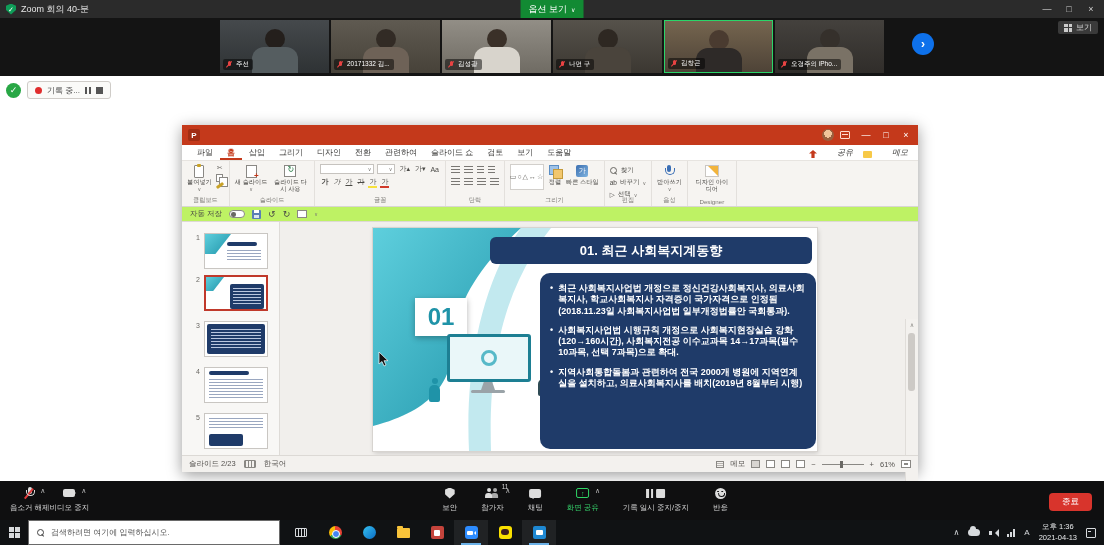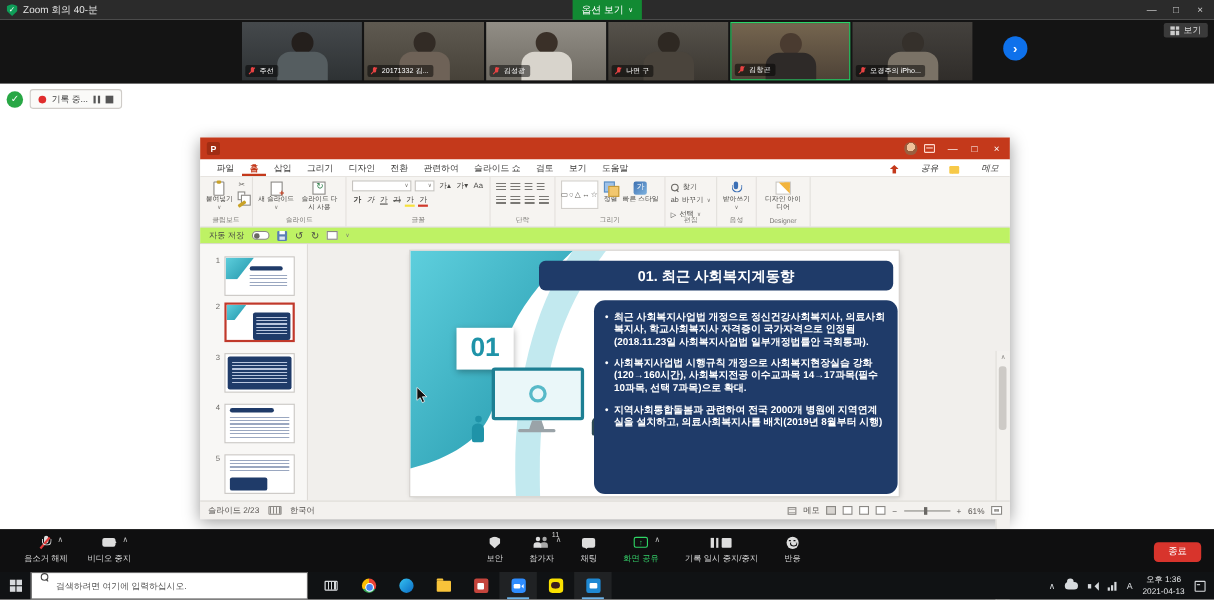"음소거 해제" .zleft { gap: 18px -> none; margin-left: 12px -> none }
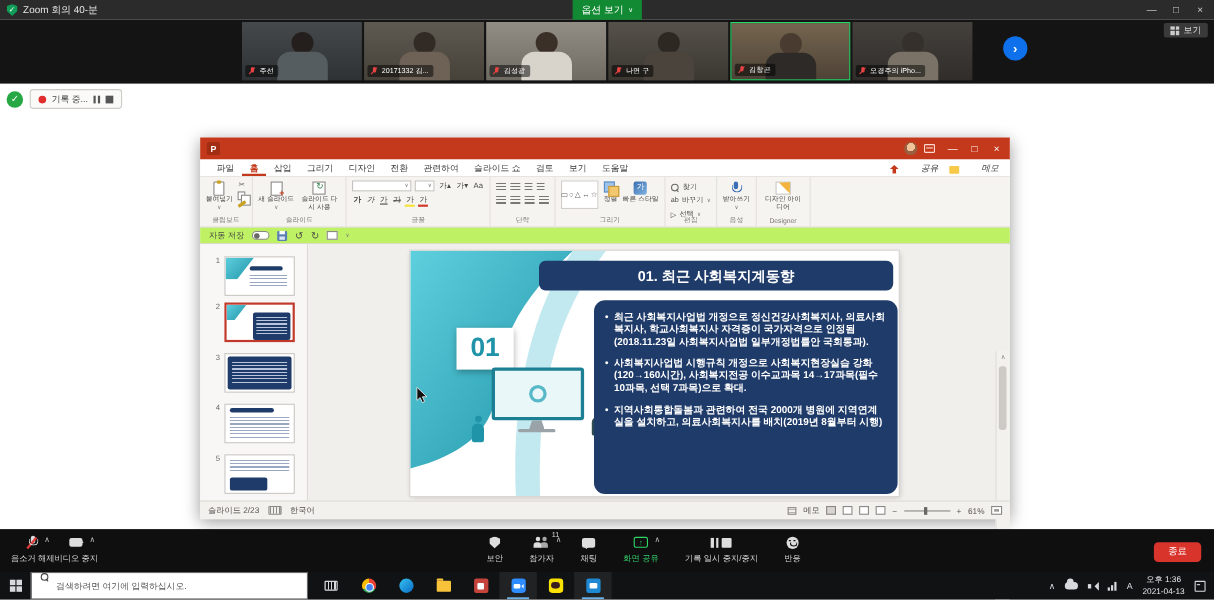"검색하려면 여기에 입력하십시오." .tsearch { align-items: none -> center }
